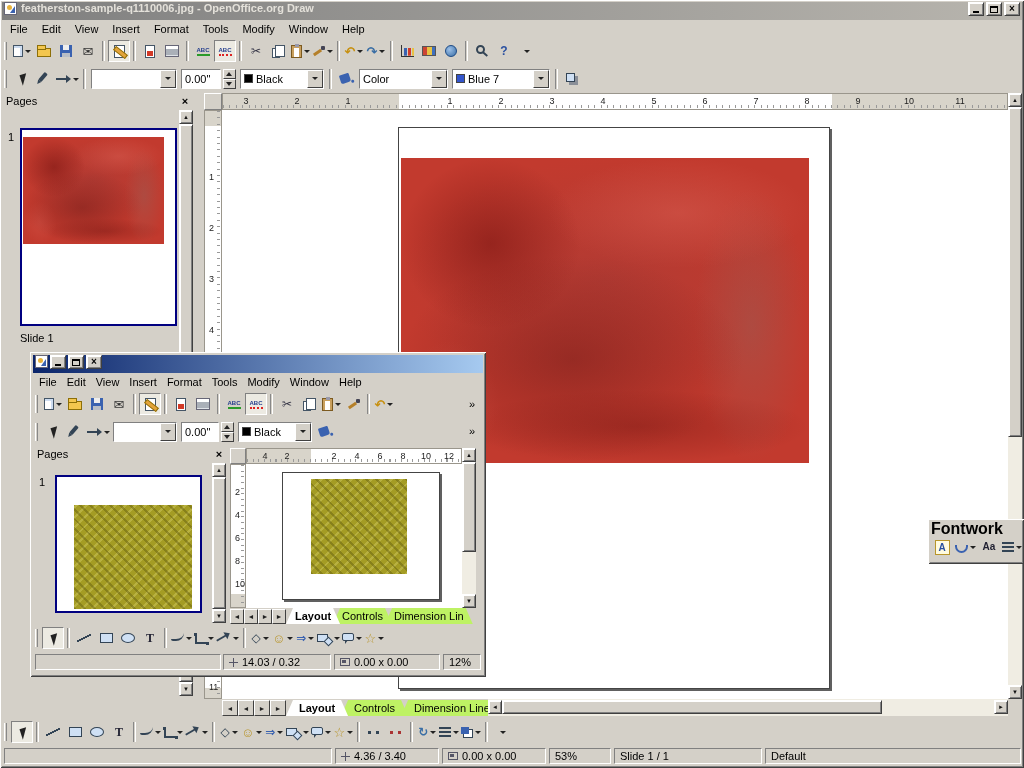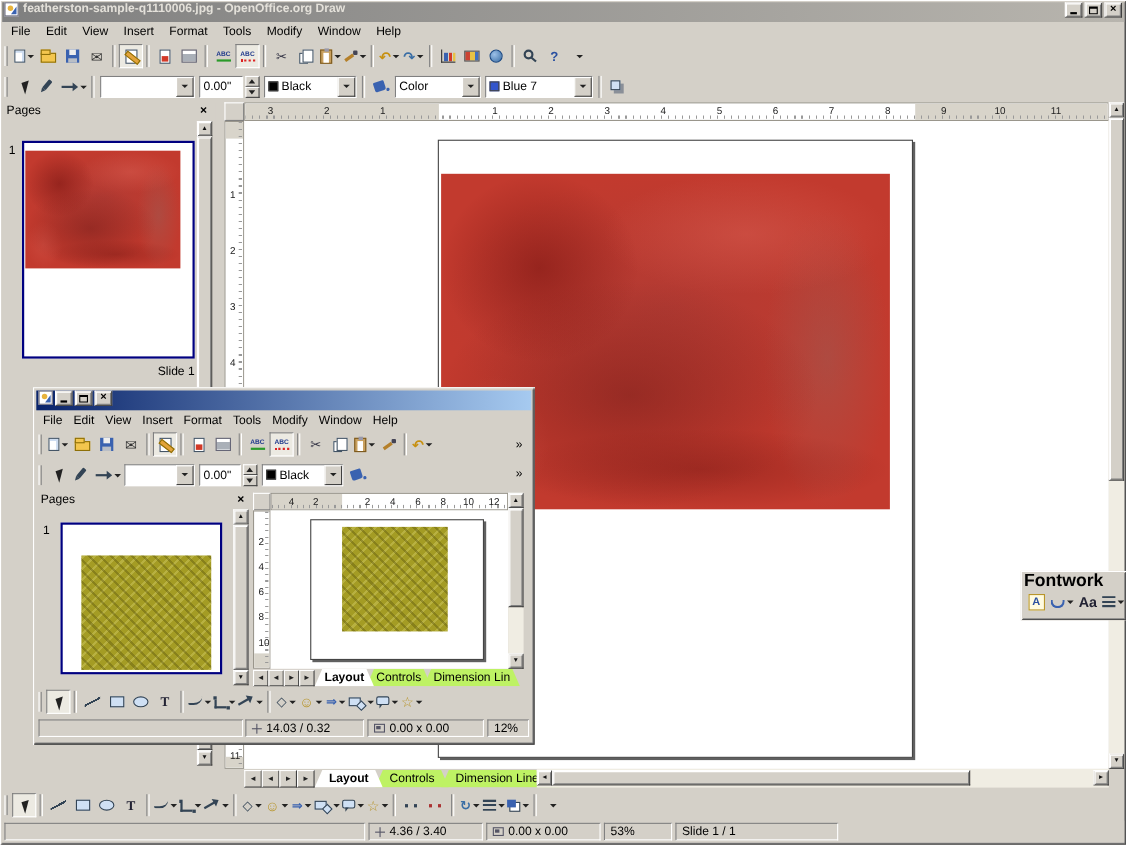"Color" span.combo { width: 78px -> 89px }
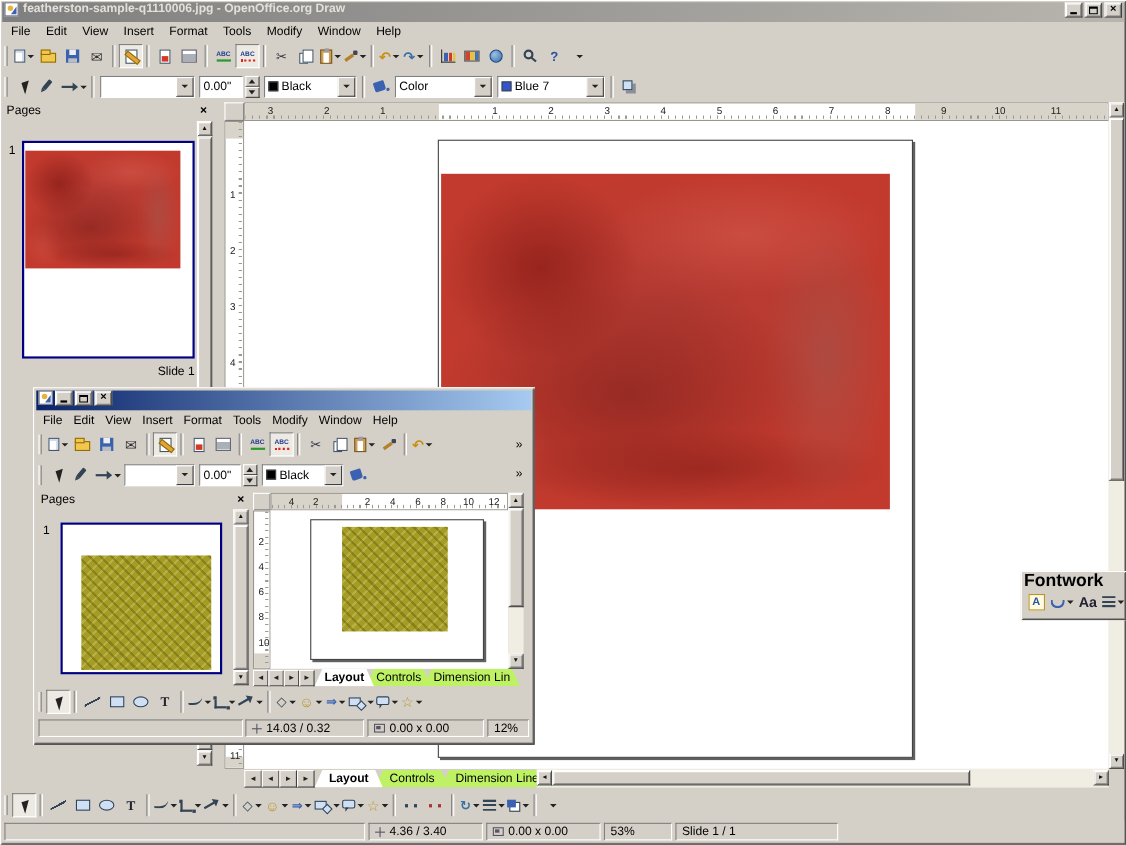"Slide 1" span { text-align: right -> left }
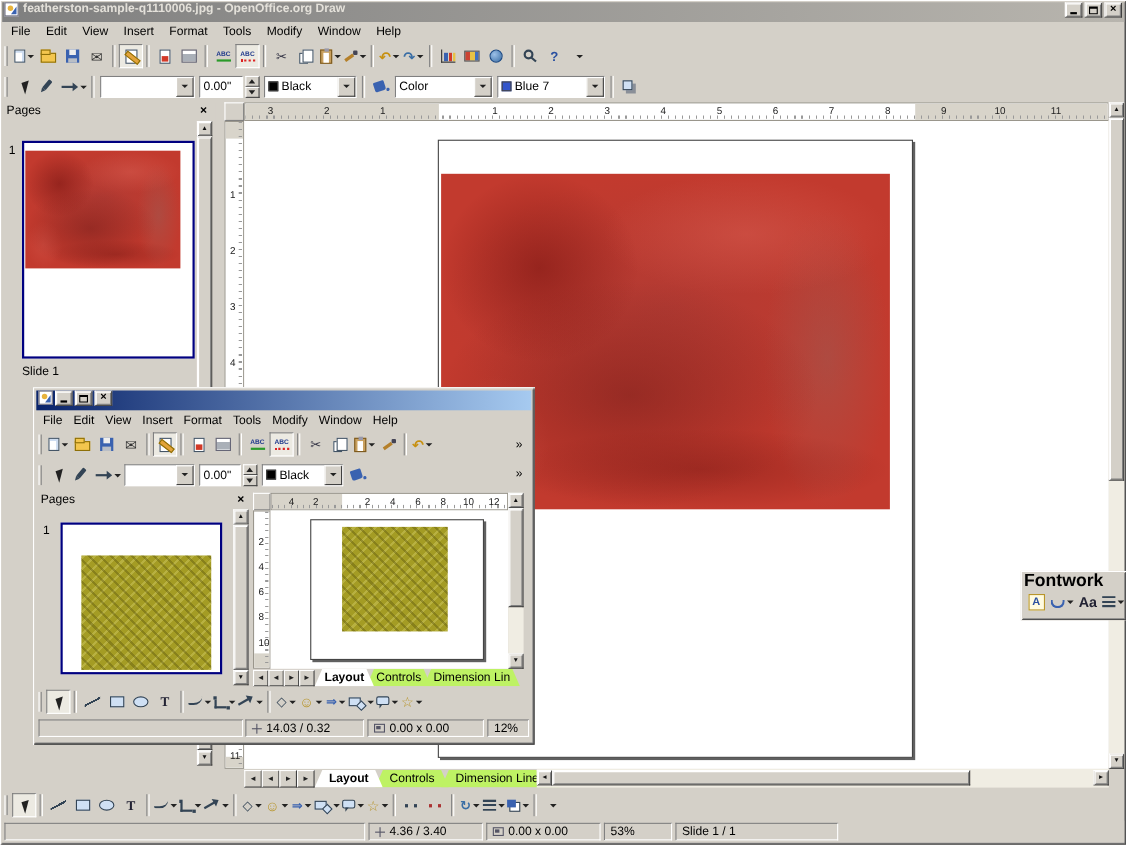"Aa" .iFwAa { font-size: 13px -> 10px }
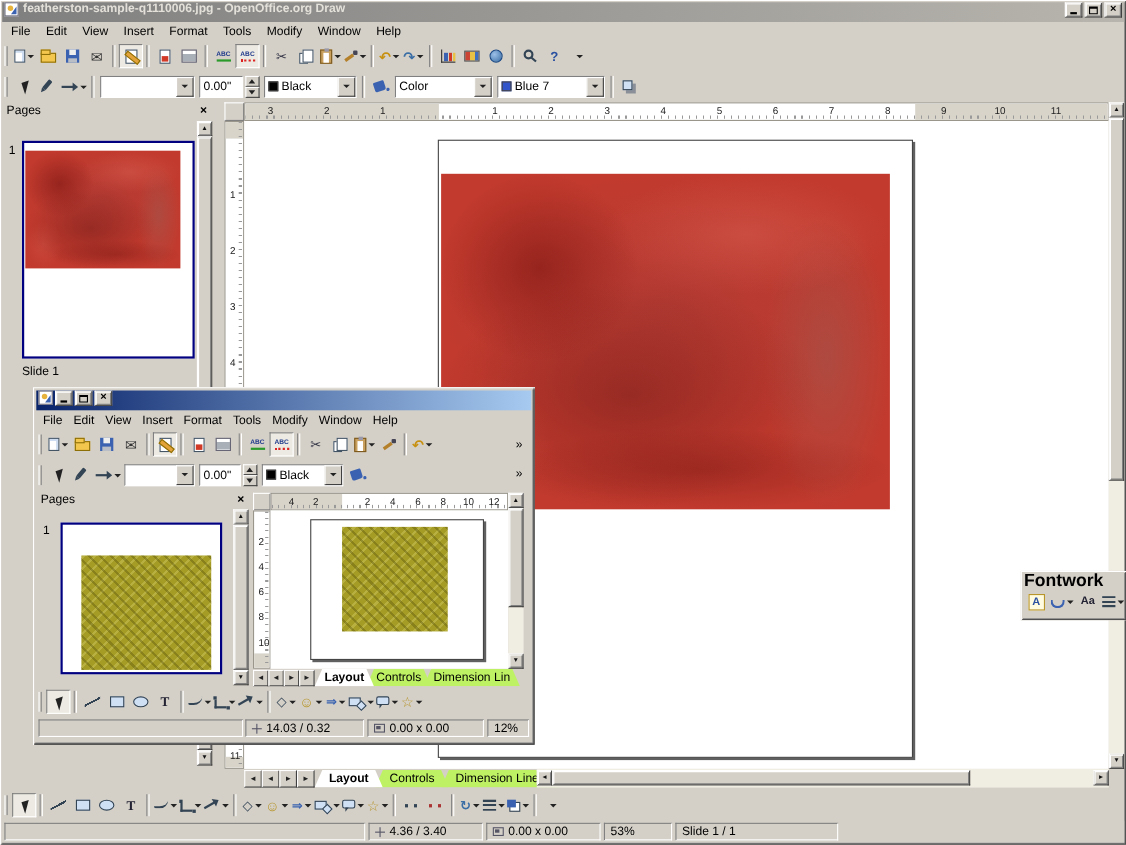"Default" span.seg { html: none -> <span> <span>Default</span> </span> }
